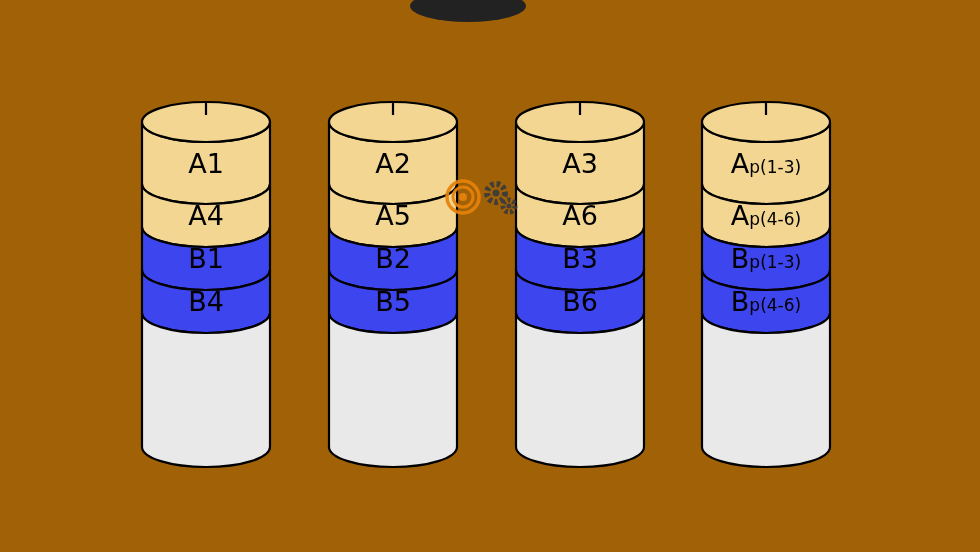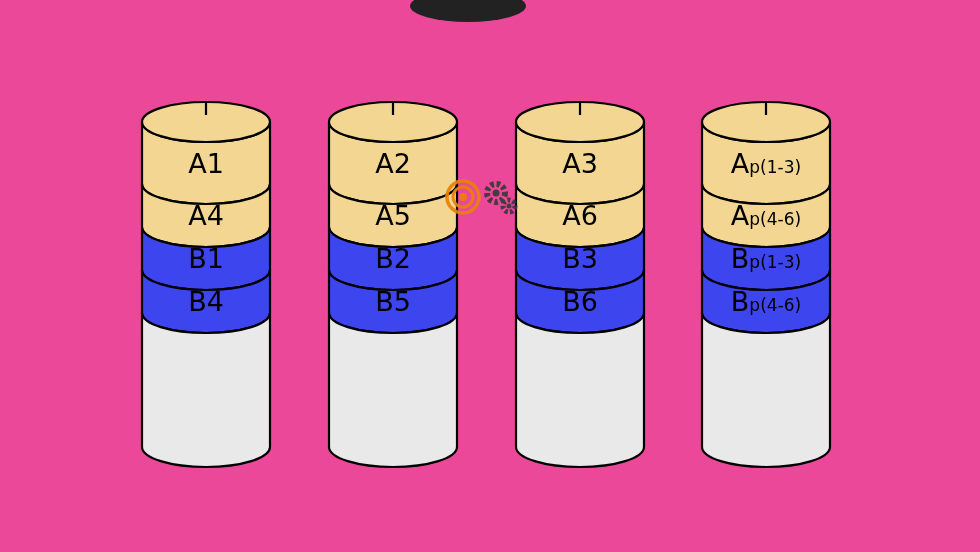"A1" .stage { background: #ec4899 -> #a16207 }
